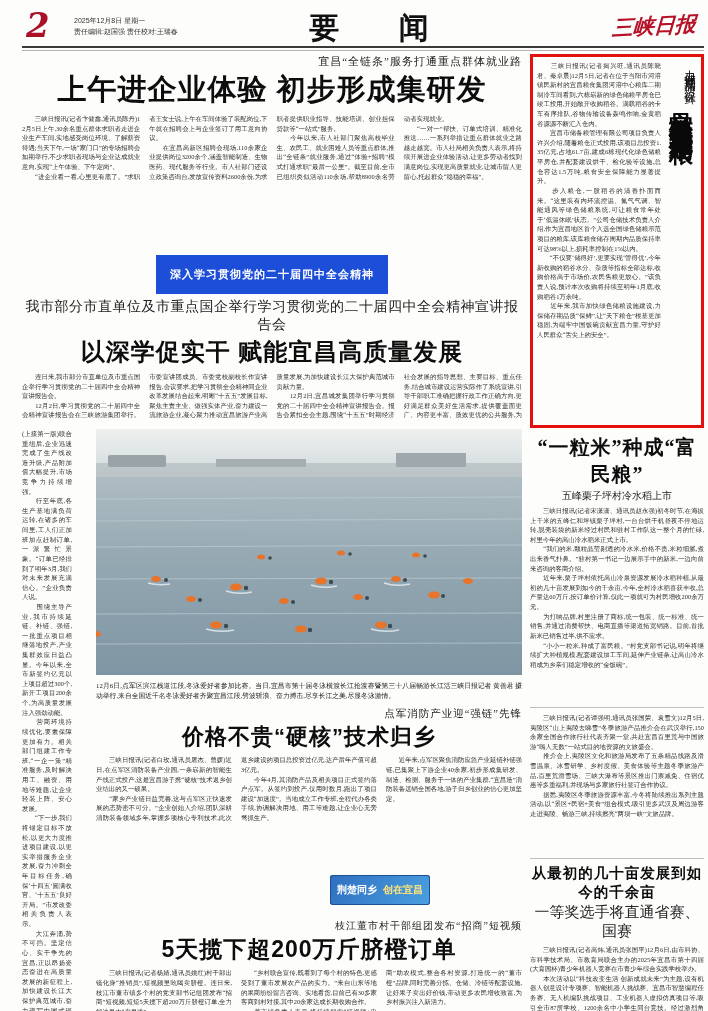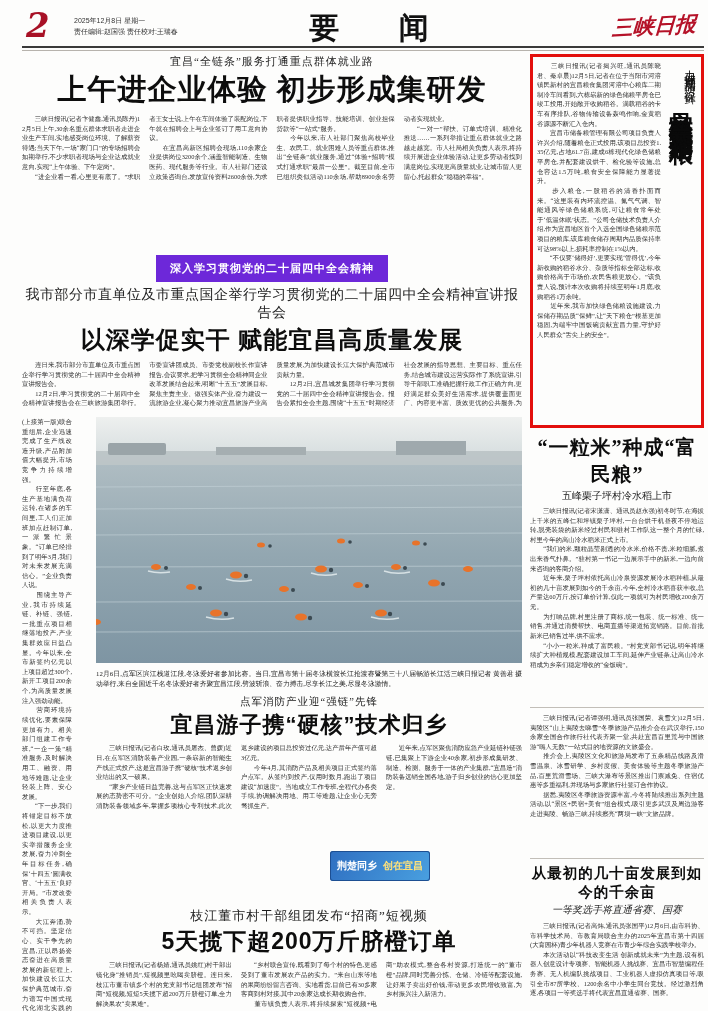"宜昌“全链条”服务打通重点群体就业路" .kicker { text-align: center -> right }
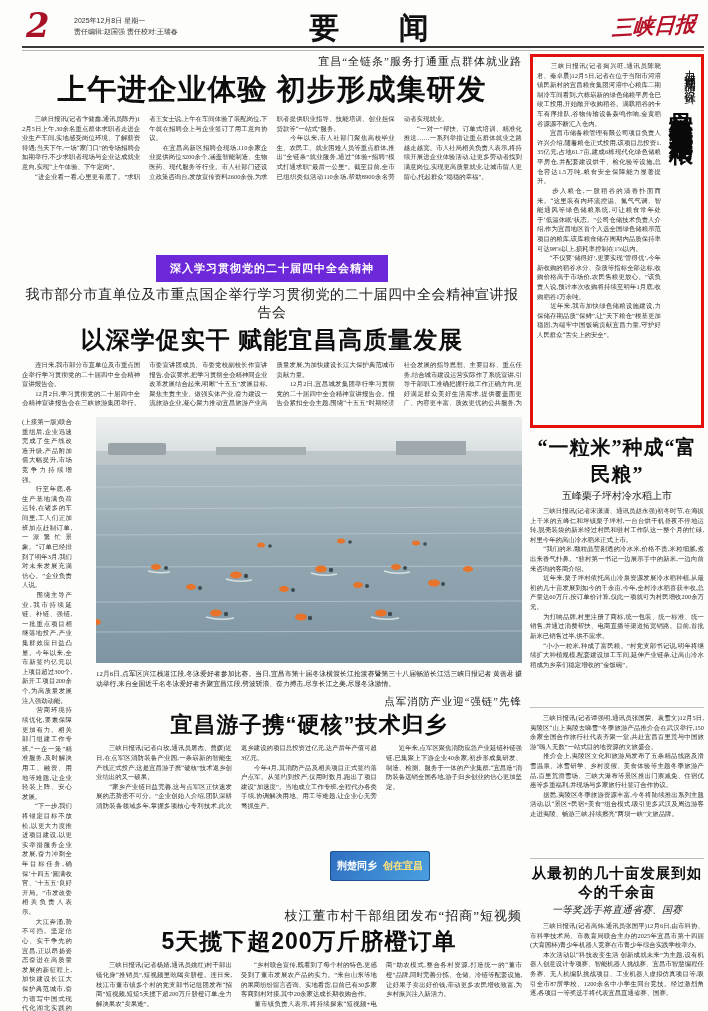"深入学习贯彻党的二十届四中全会精神" .banner { background: #6d28d9 -> #1d4ed8; padding: 6px 14px -> 12px 14px }
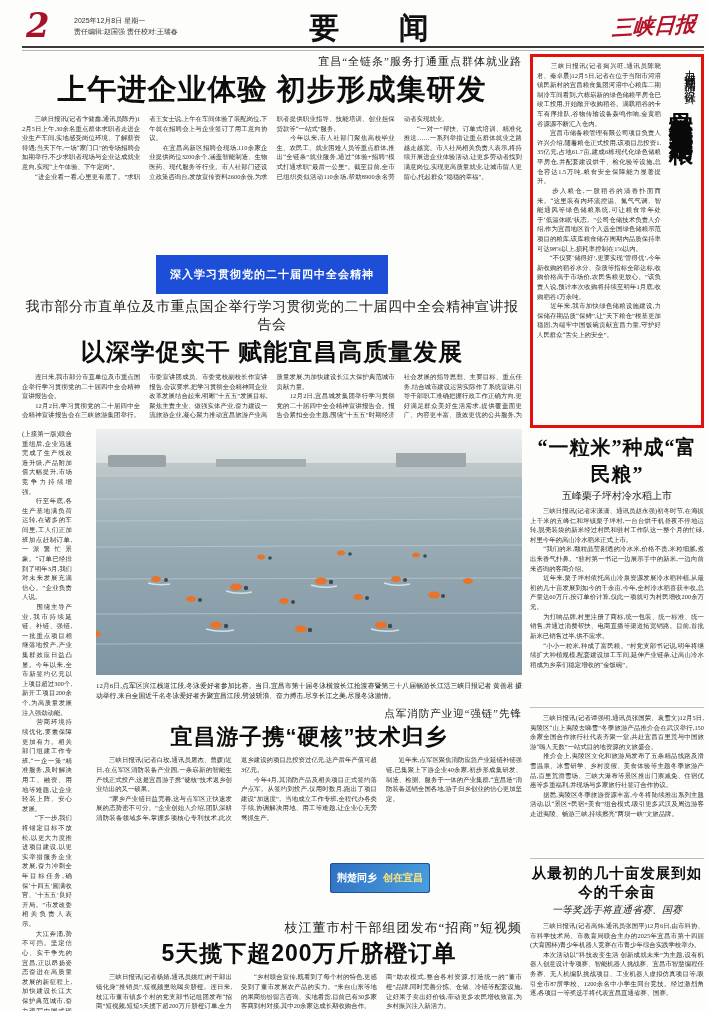"宜昌游子携“硬核”技术归乡" div.bighead { text: 宜昌游子携 -> 价格不贵 }
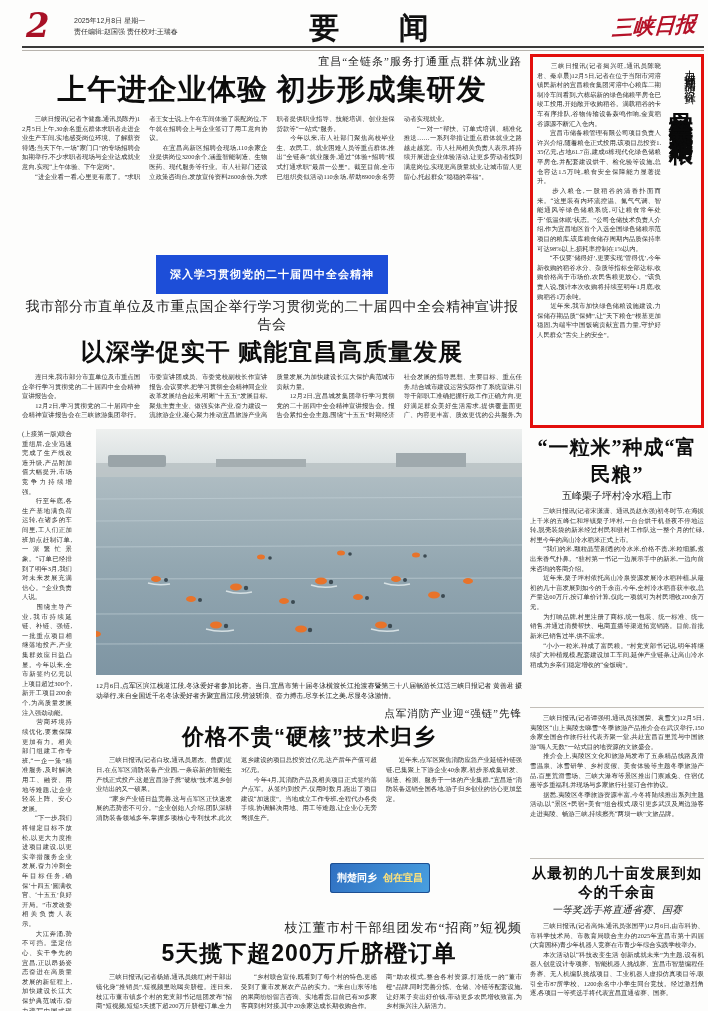"荆楚同乡" .badge { bottom: 20px -> 8px }
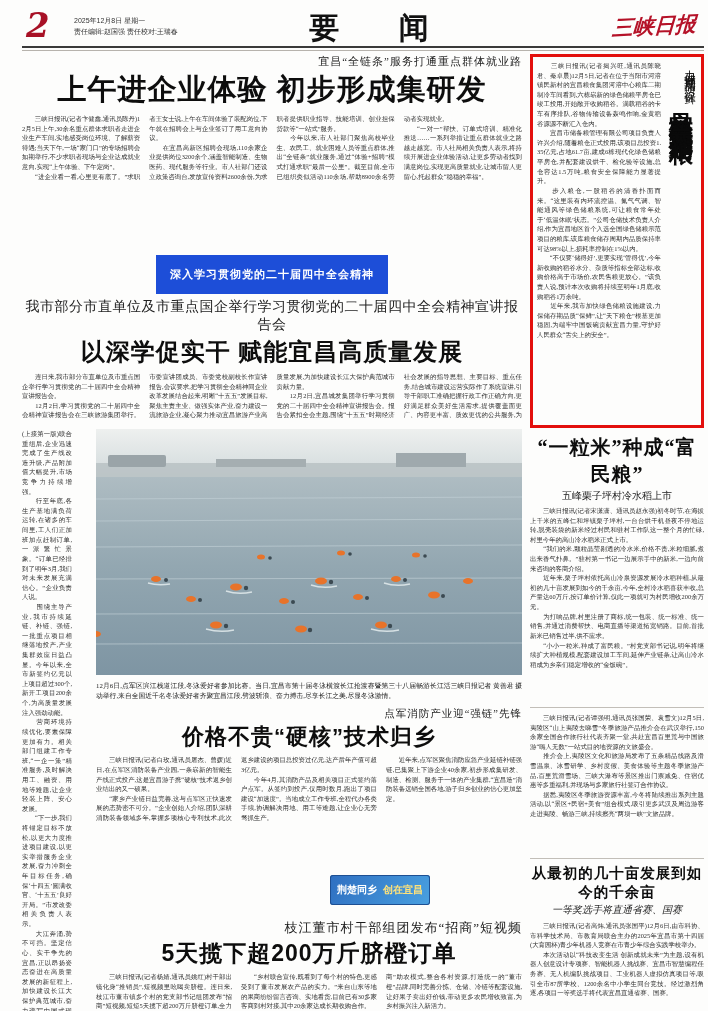"一等奖选手将直通省赛、国赛" .robot .subhead { font-size: 10px -> 15px; font-style: italic -> none }
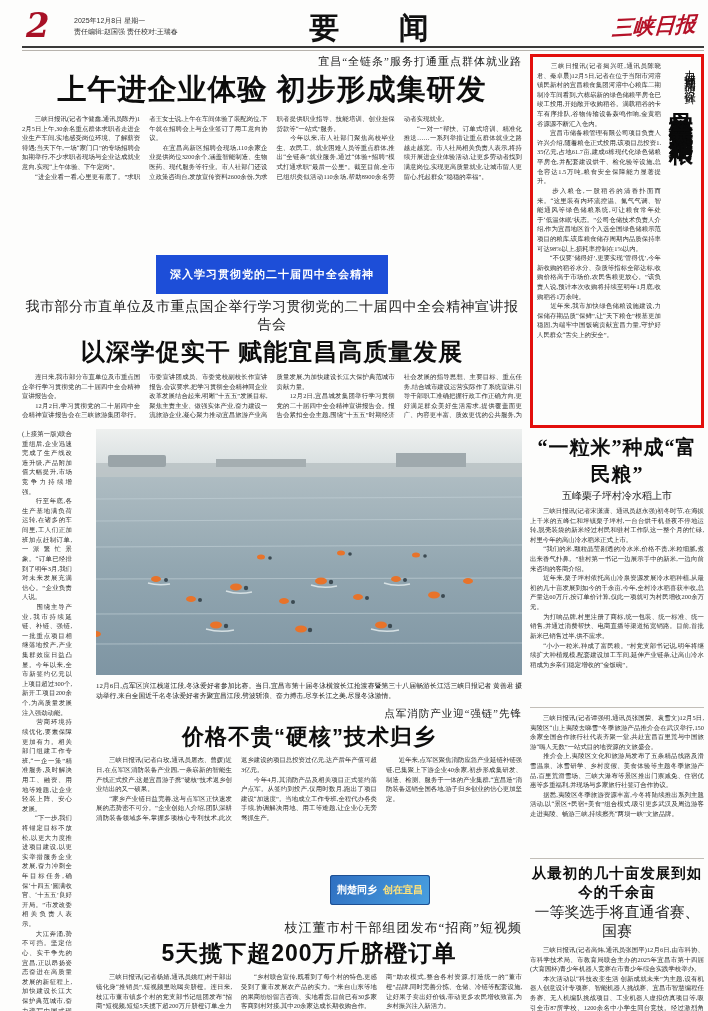"枝江董市村干部组团发布“招商”短视频" .orange .kicker { font-size: 13px -> 10px }
